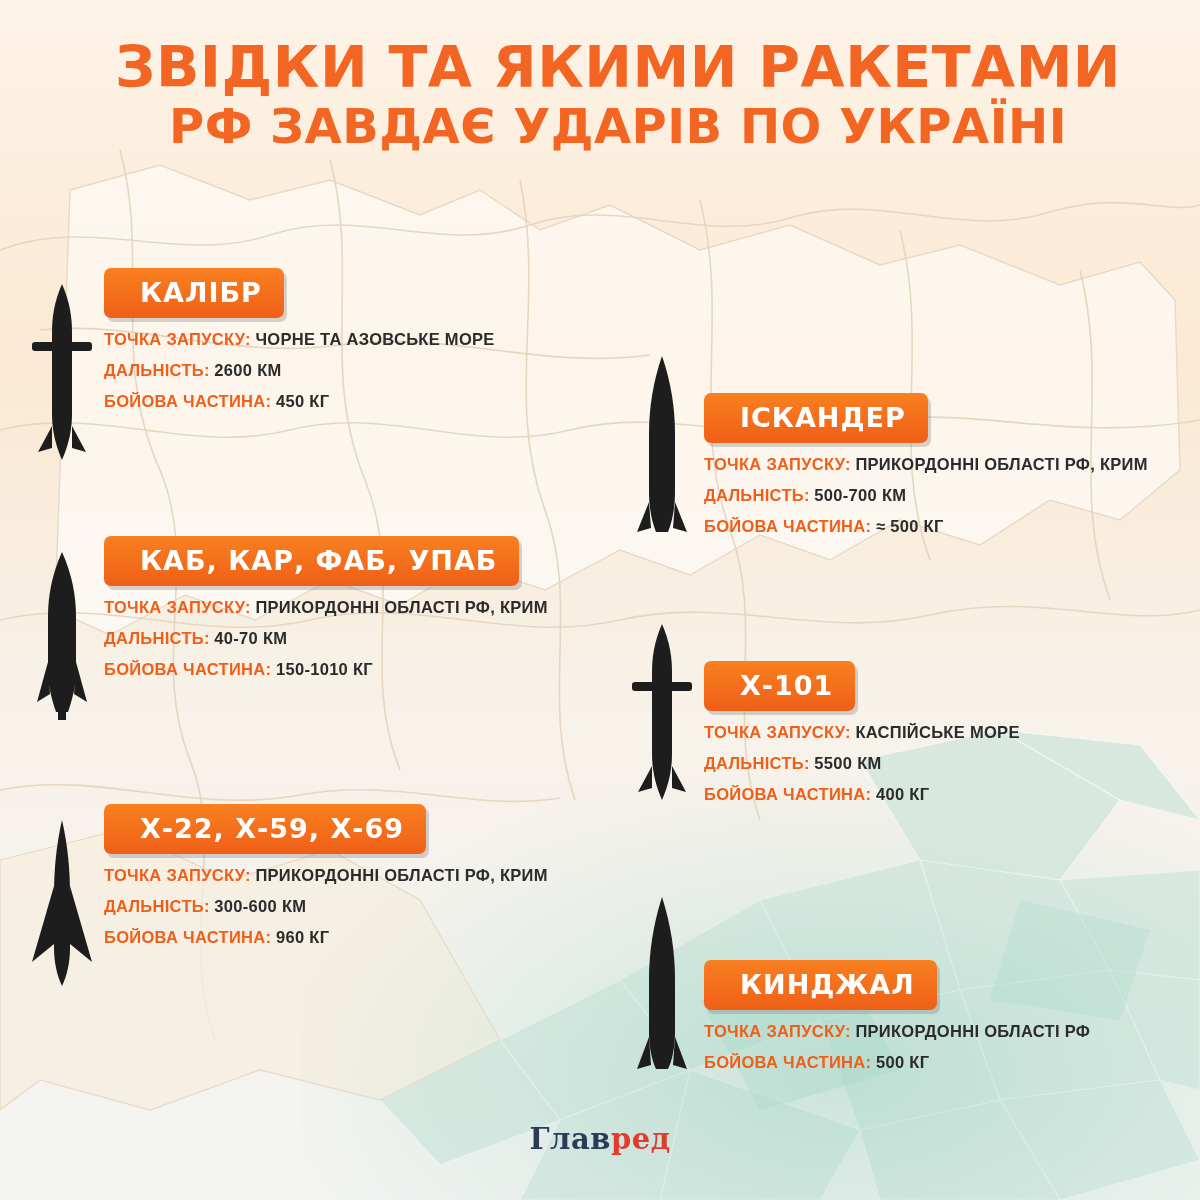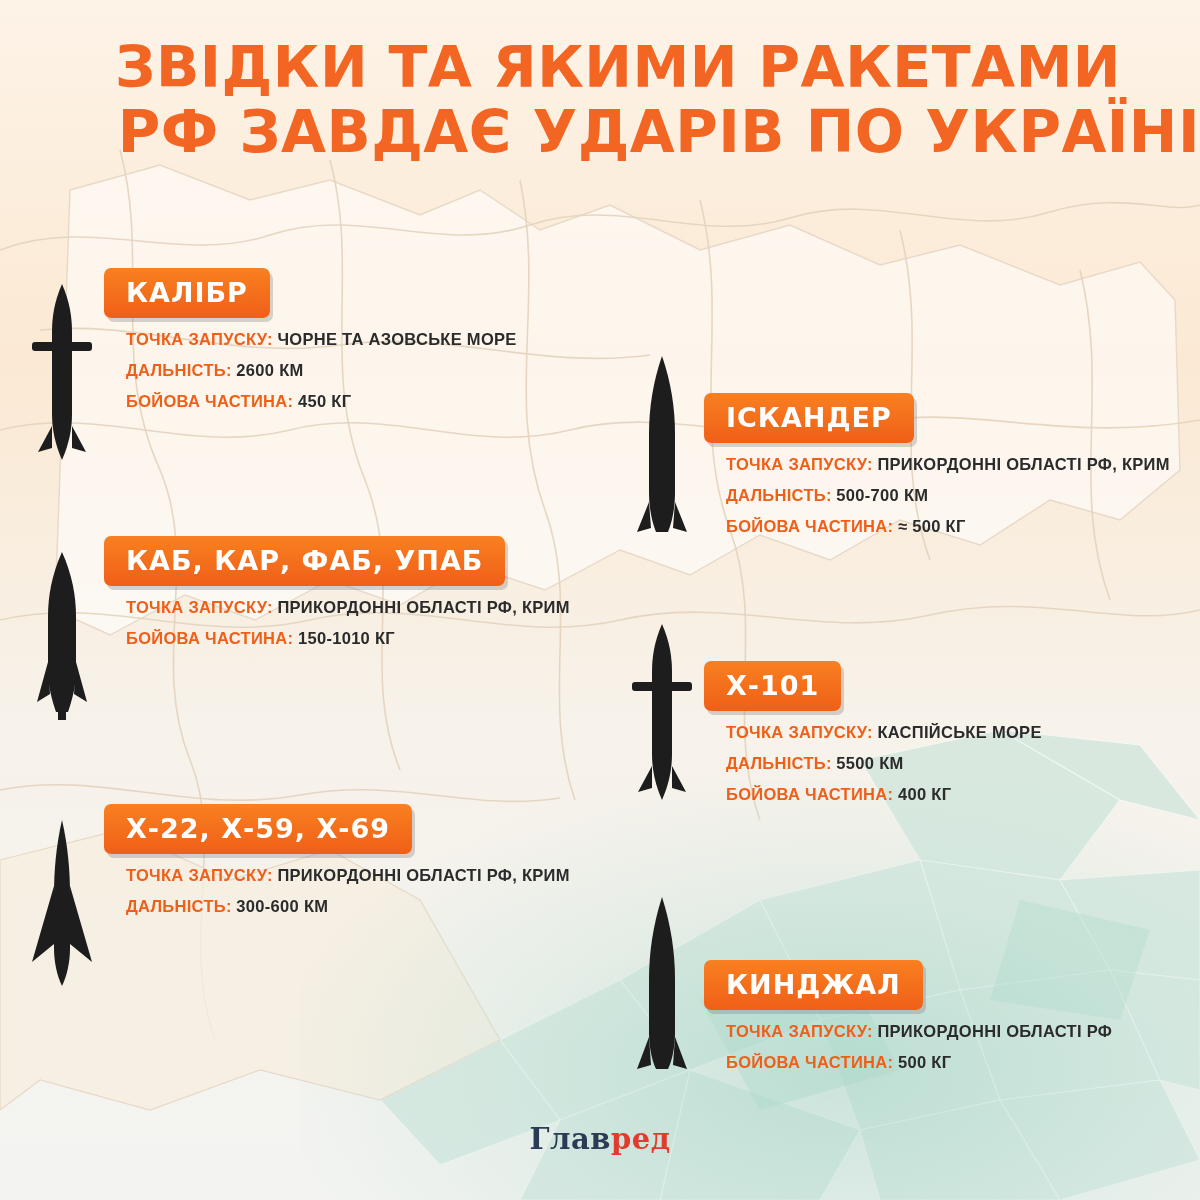"РФ ЗАВДАЄ УДАРІВ ПО УКРАЇНІ" .title-line.l2 { font-size: 58px -> 48px; text-align: right -> none }
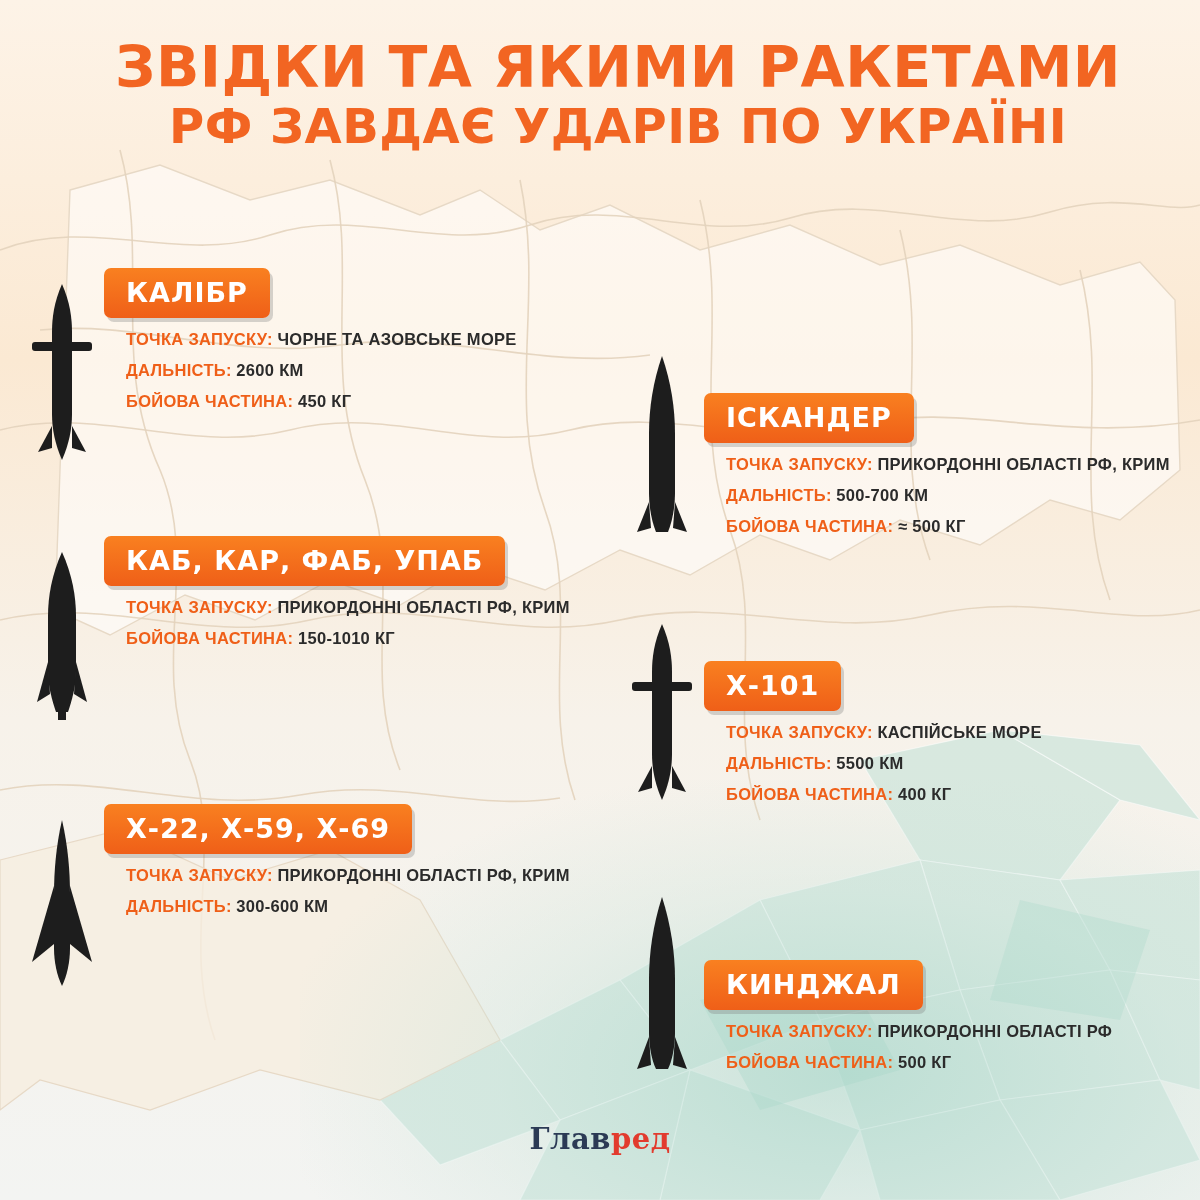"КАЛІБР" .badge { padding: 9px 22px 10px 22px -> 9px 22px 10px 36px }
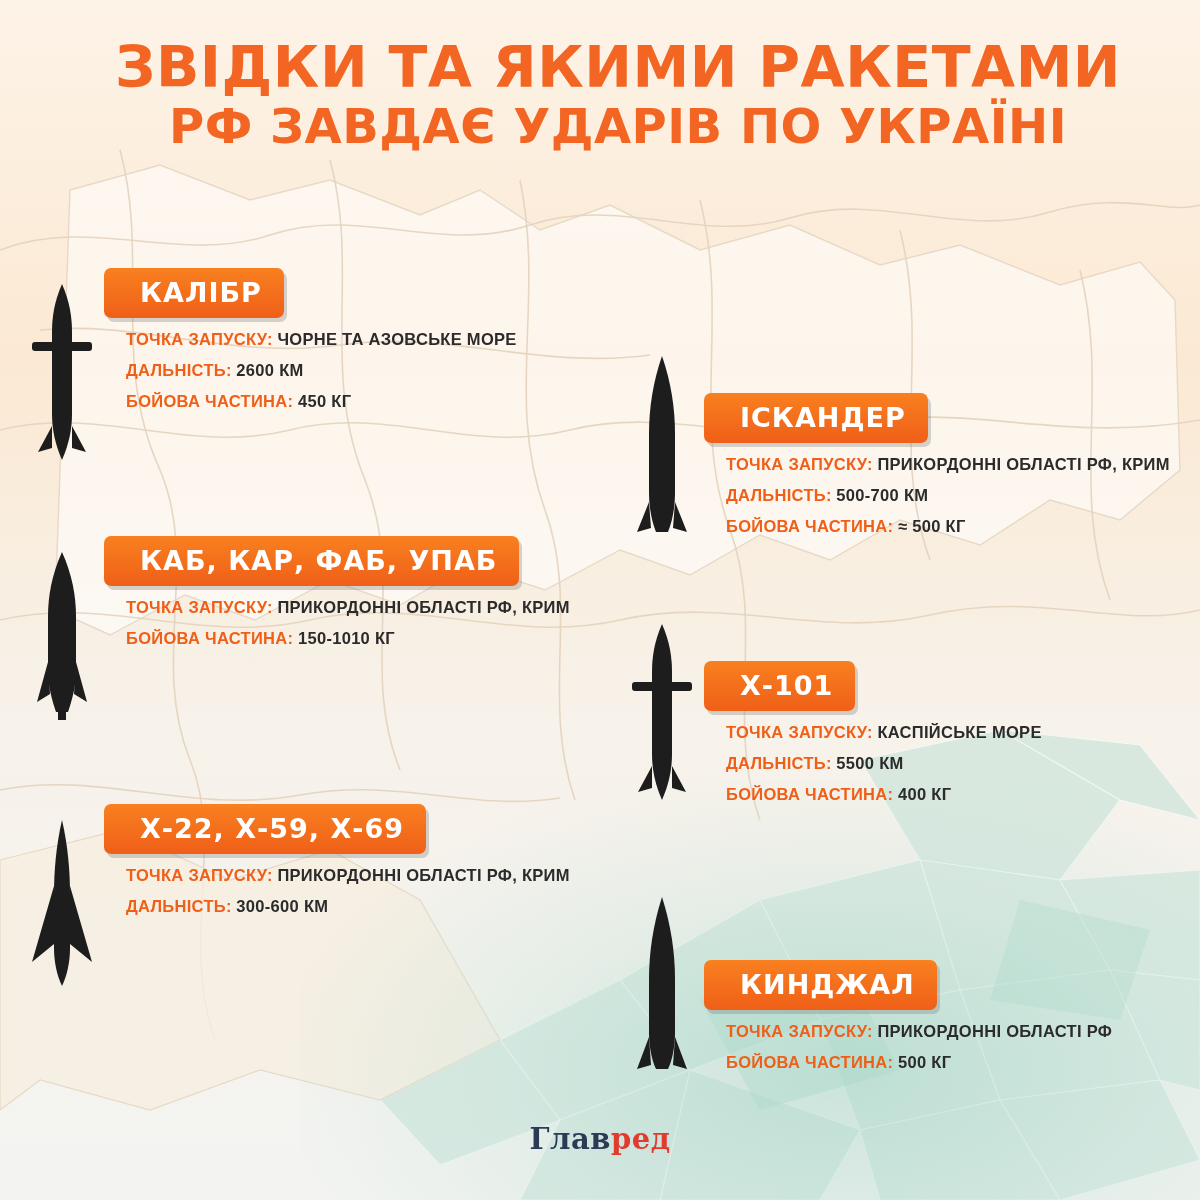"ТОЧКА ЗАПУСКУ: ЧОРНЕ ТА АЗОВСЬКЕ" .spec { margin-left: 22px -> none }
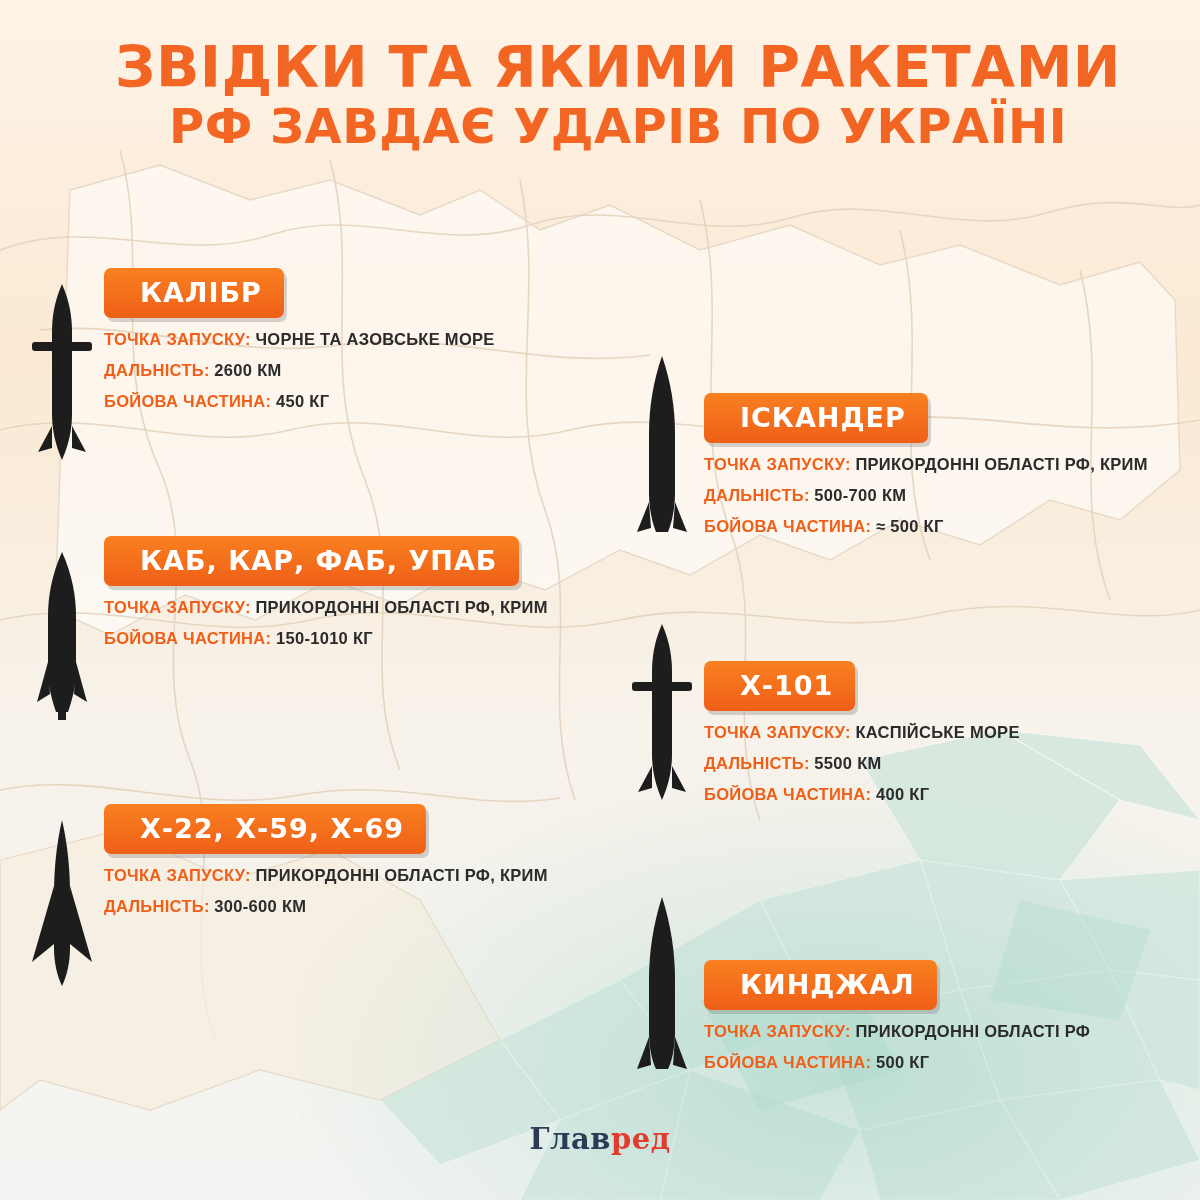"ДАЛЬНІСТЬ: 40-70 КМ" div.spec { html: none -> <div> <span>ДАЛЬНІСТЬ:</span> <span>40-70 КМ</span> </div> }
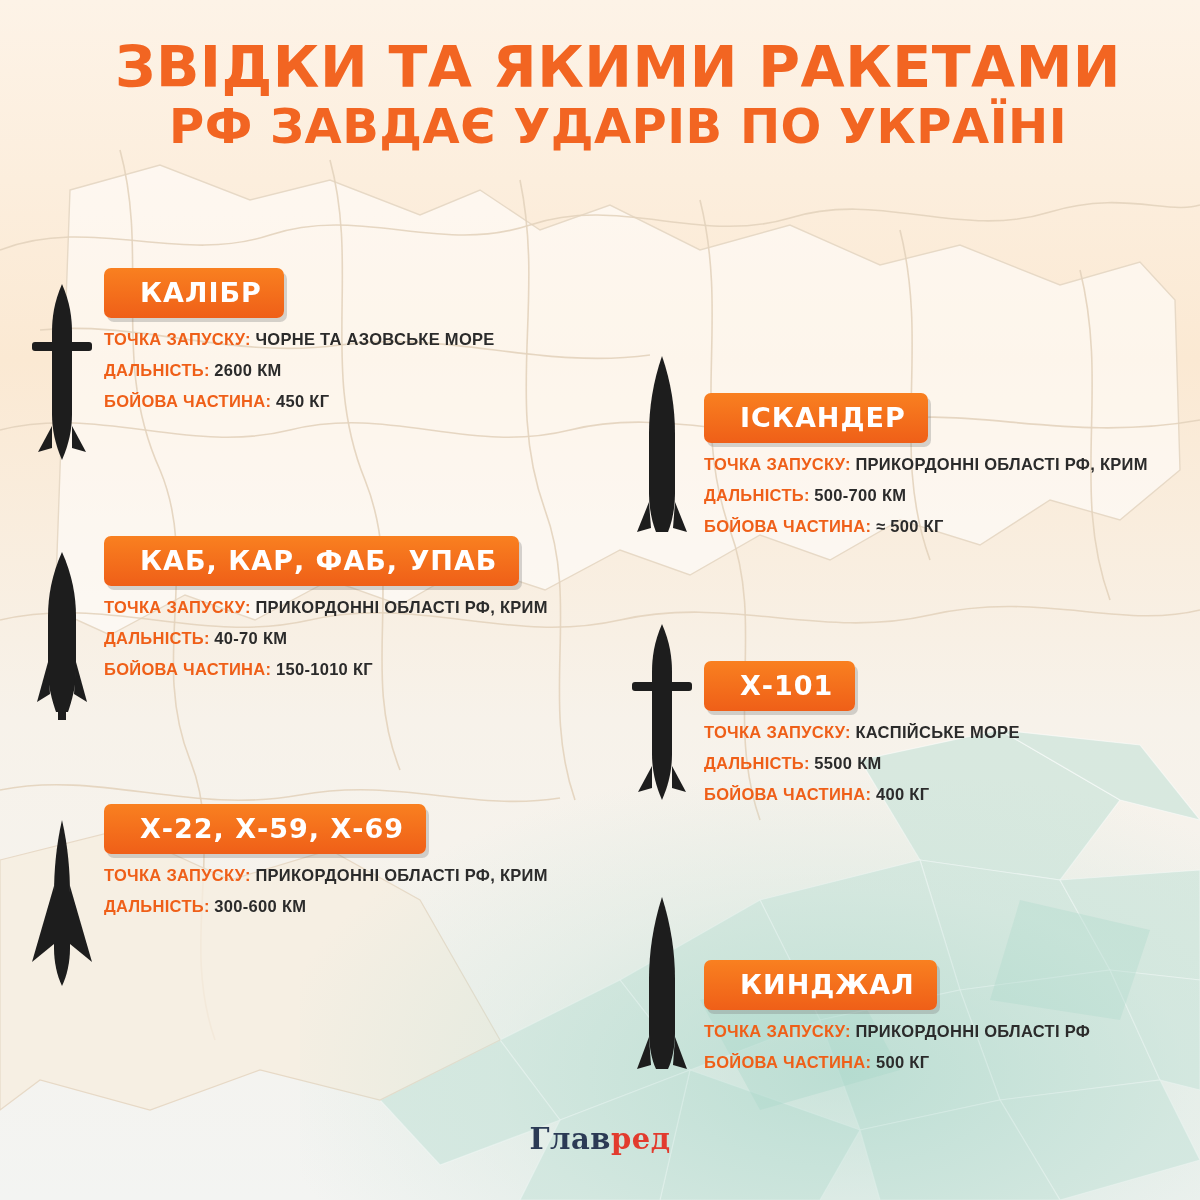"БОЙОВА ЧАСТИНА: 960 КГ" div.spec { html: none -> <div> <span>БОЙОВА ЧАСТИНА:</span> <span>960 КГ</span> </div> }
